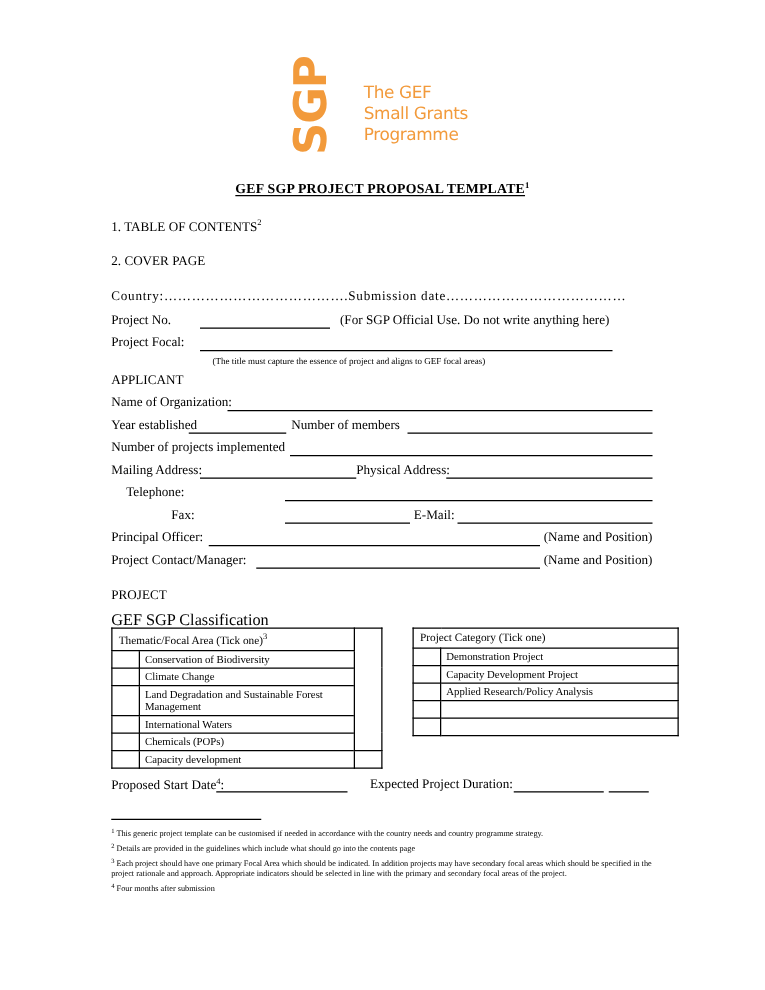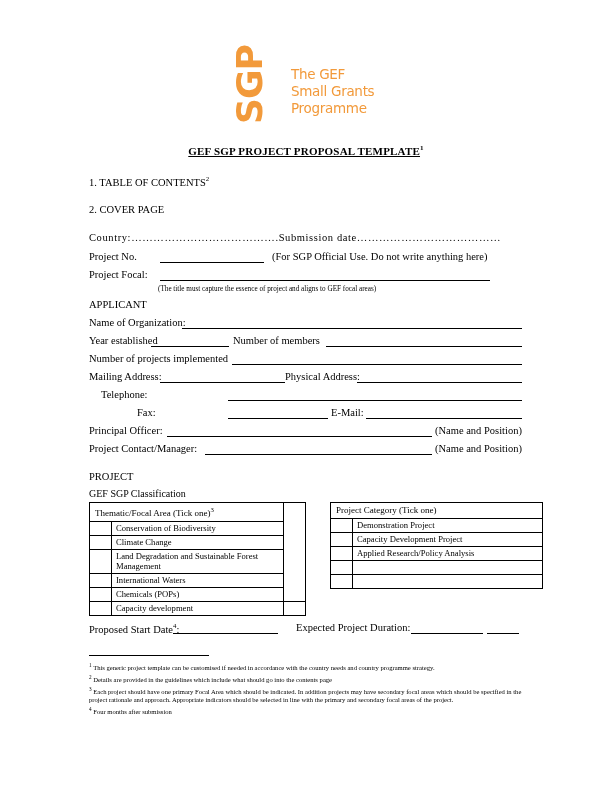"(The title must capture the" div.small-note { margin-left: none -> 12px }
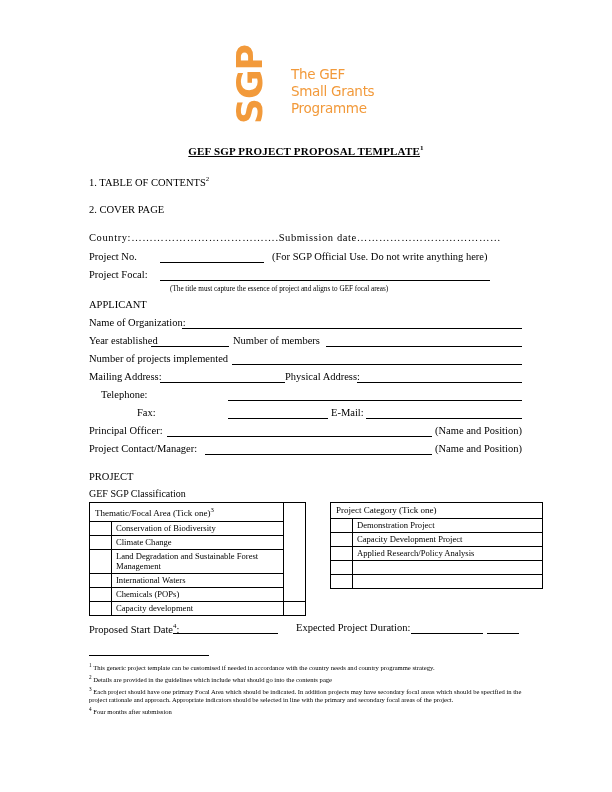"GEF SGP Classification" div.row { font-size: 10px -> 13px }
